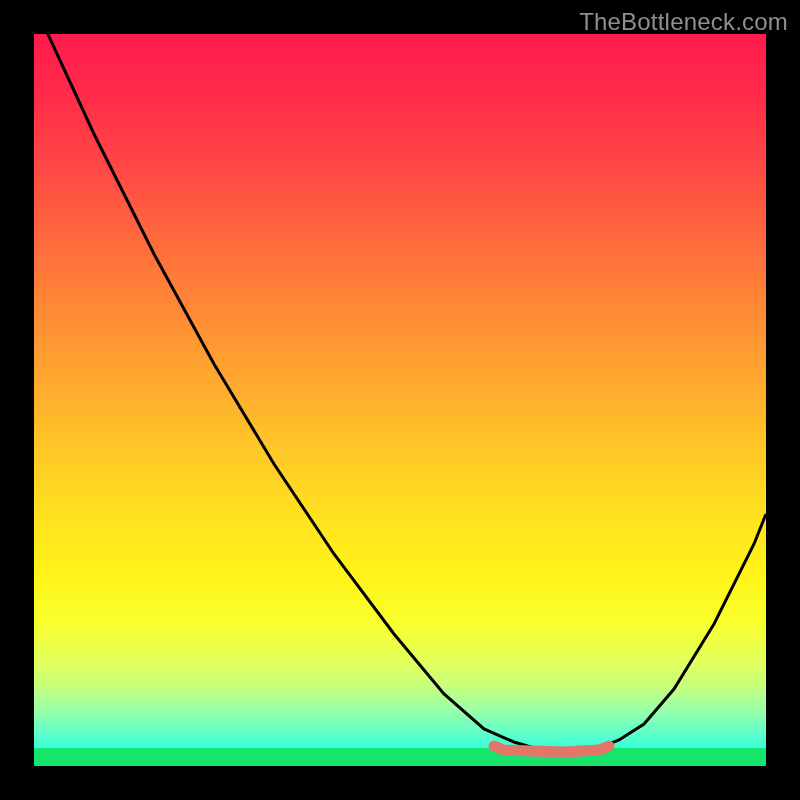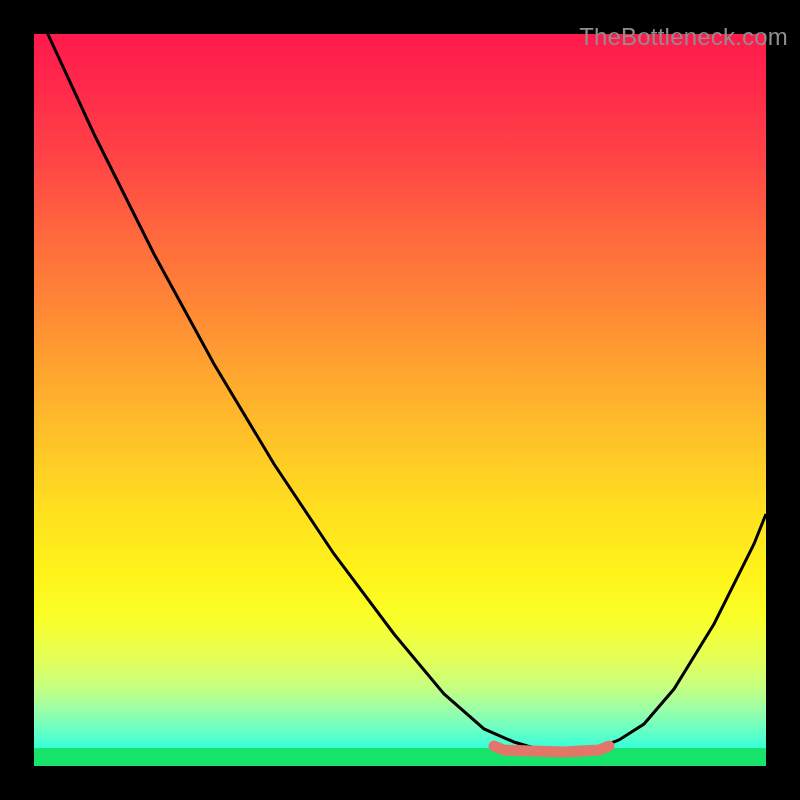"TheBottleneck.com" .watermark { top: 23px -> 8px }
